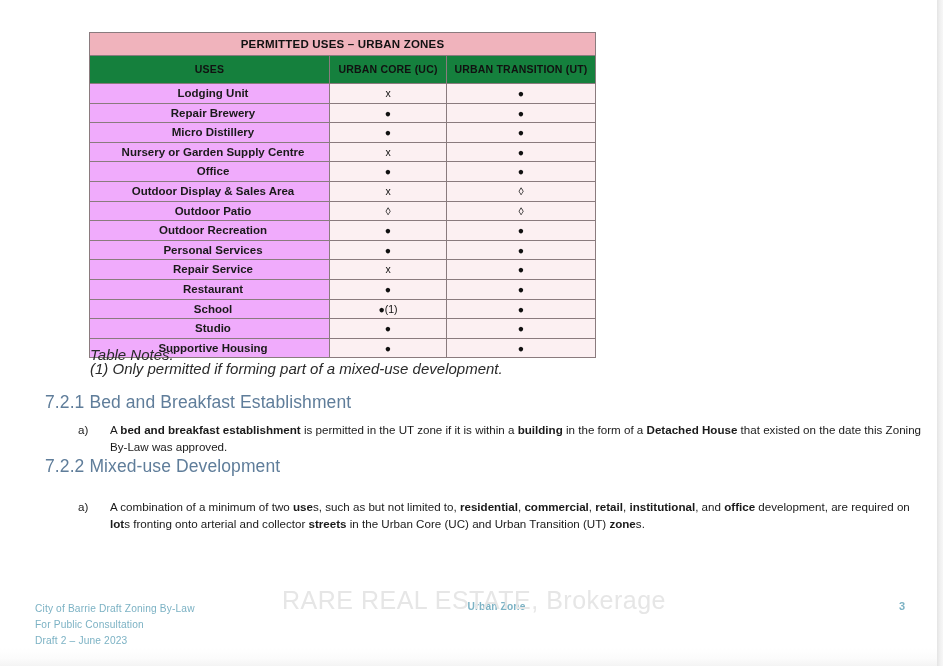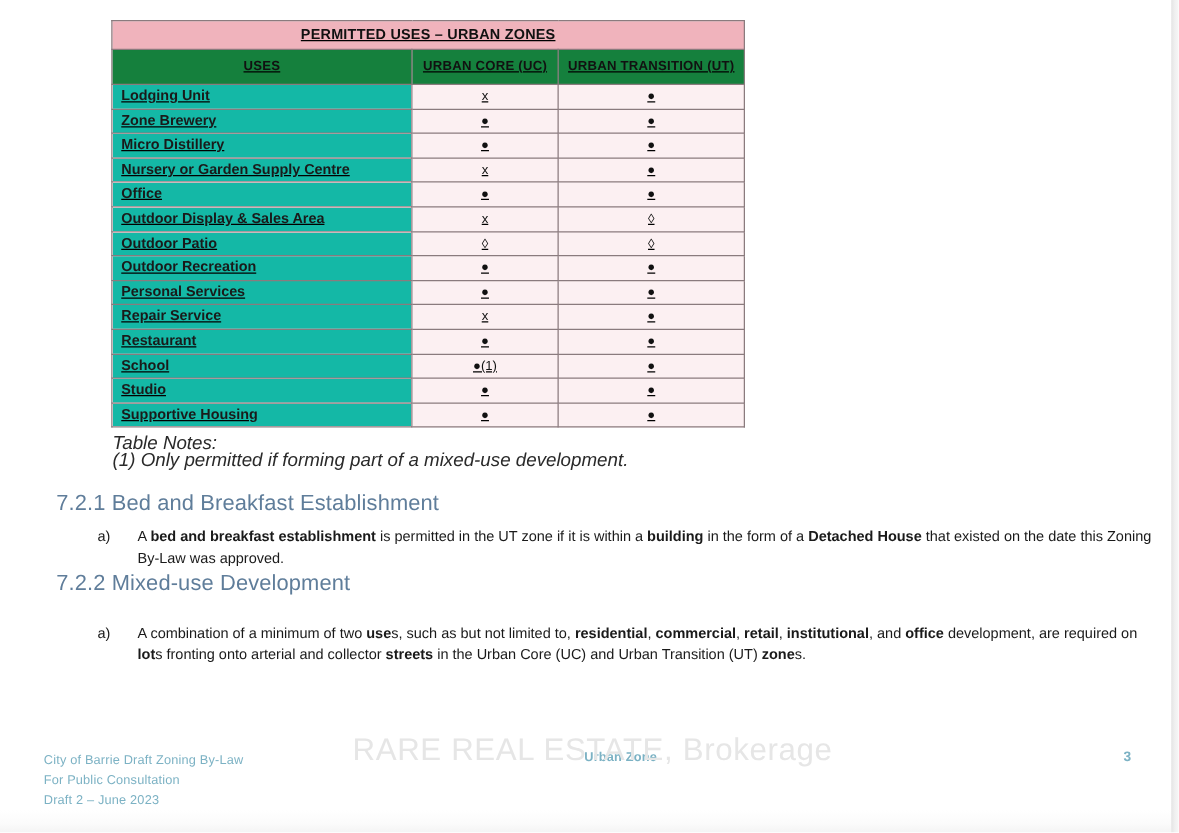"PERMITTED USES – URBAN ZONES" #table-wrap { text-decoration: underline -> none; top: 16px -> 32px }
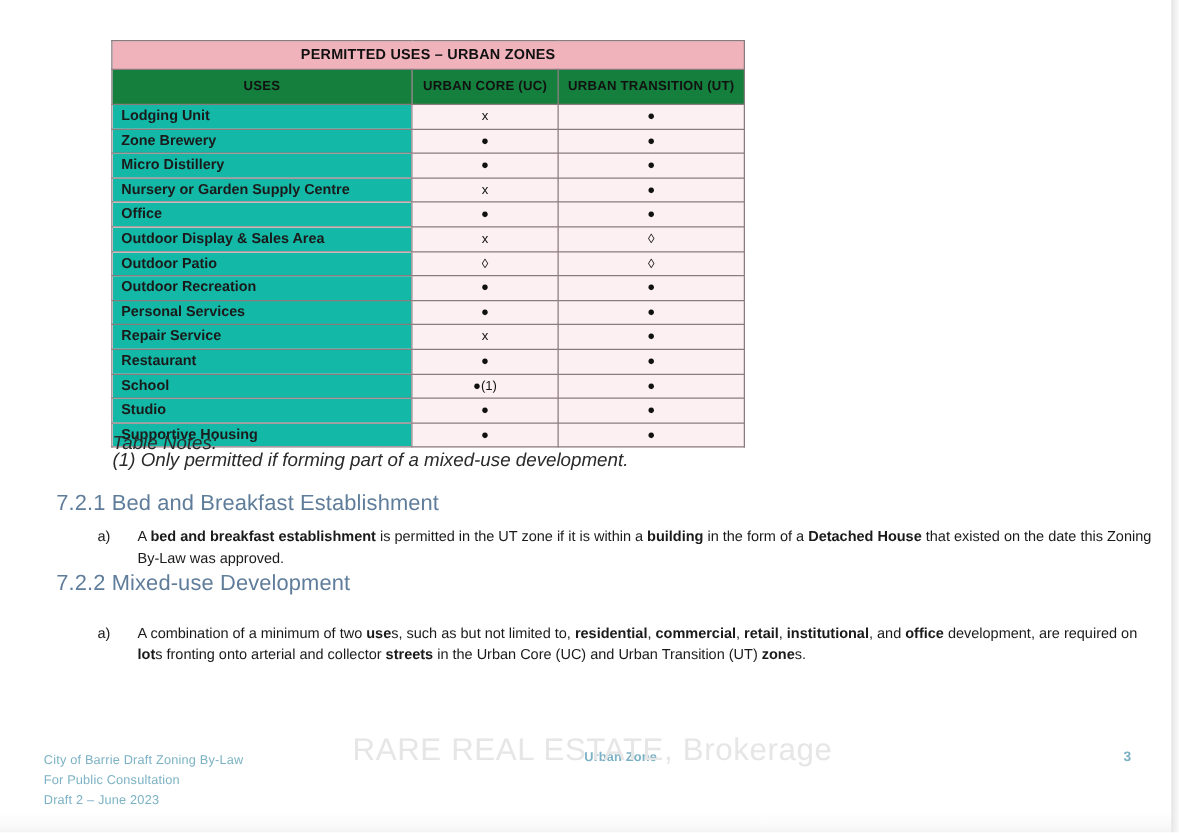"Lodging Unit" .row-use { background: #14b8a6 -> #f0abfc; text-align: none -> center }
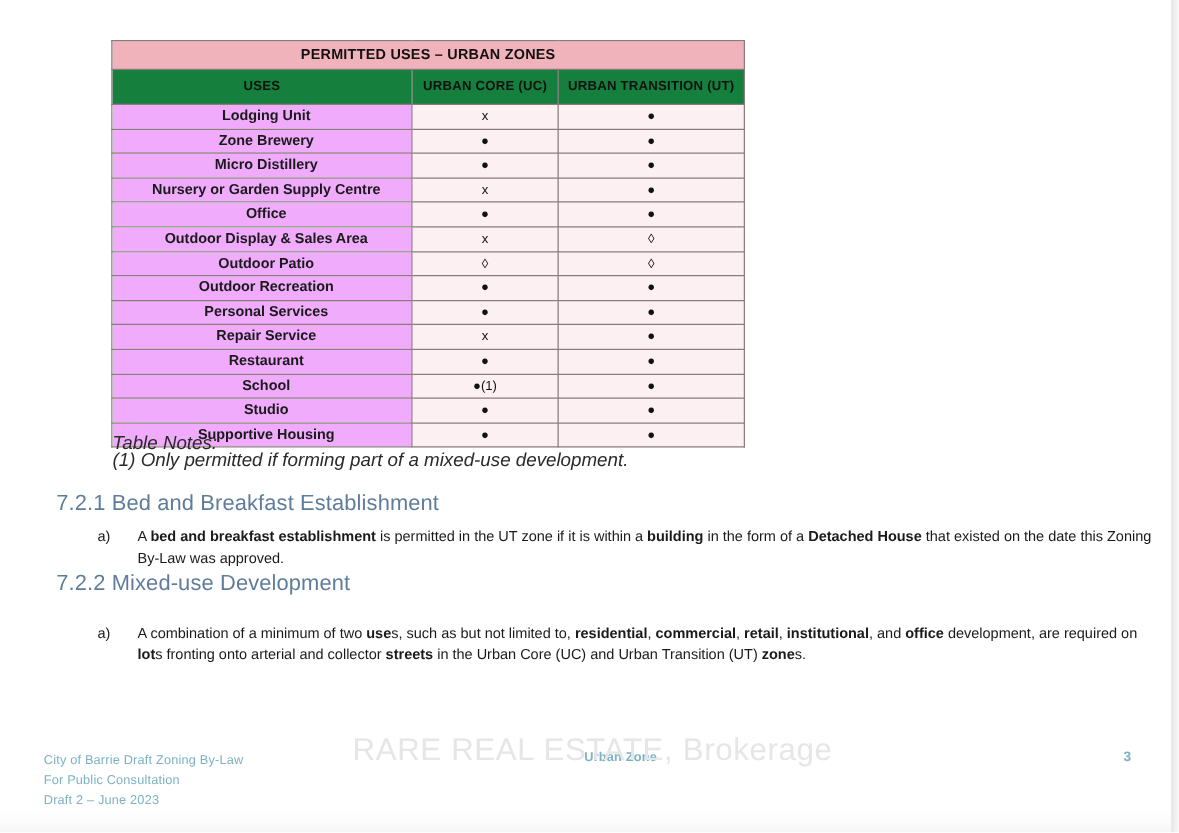"Zone Brewery" td.row-use { text: Zone -> Repair }
